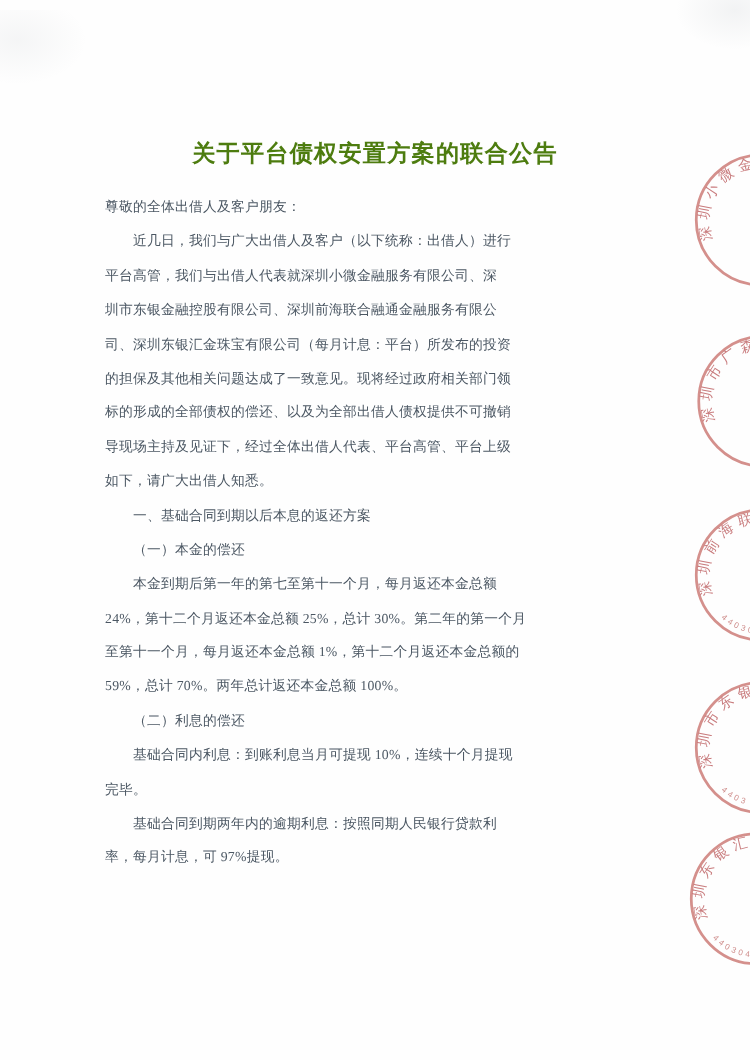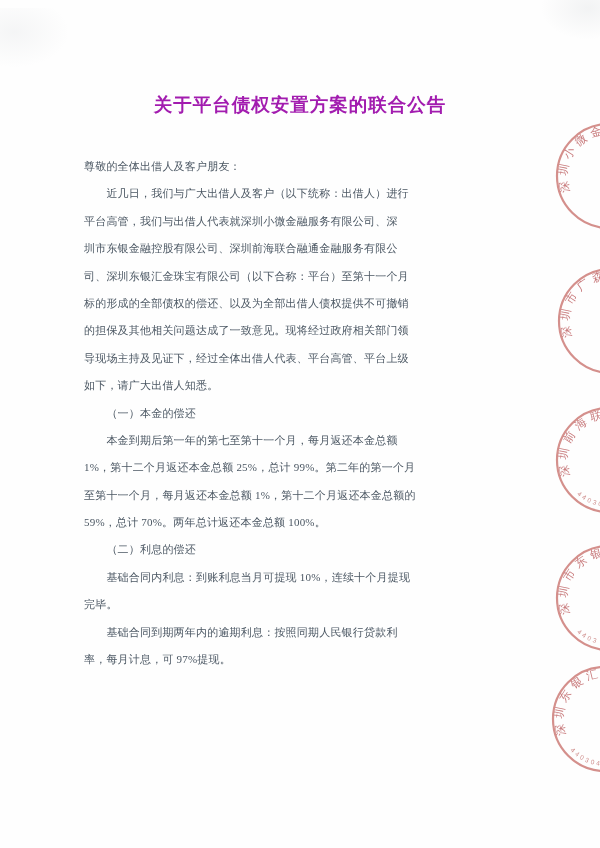"关于平台债权安置方案的联合公告" .doc-title { color: #a21caf -> #4d7c0f; top: 92px -> 110px }
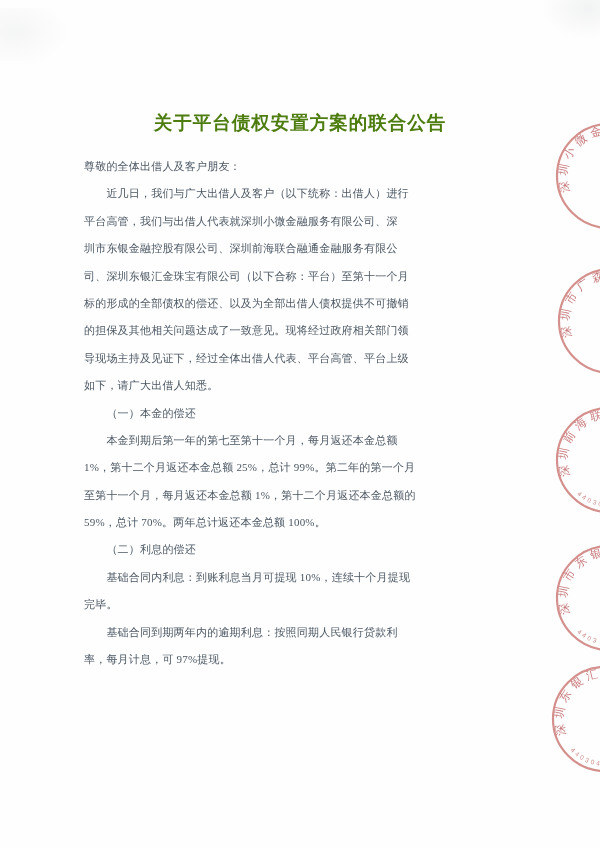"司、深圳东银汇金珠宝有限公司（以下合称：平台）至第十一个月" div.doc-line { text: 以下合称：平台）至第十一个月 -> 每月计息：平台）所发布的投资 }
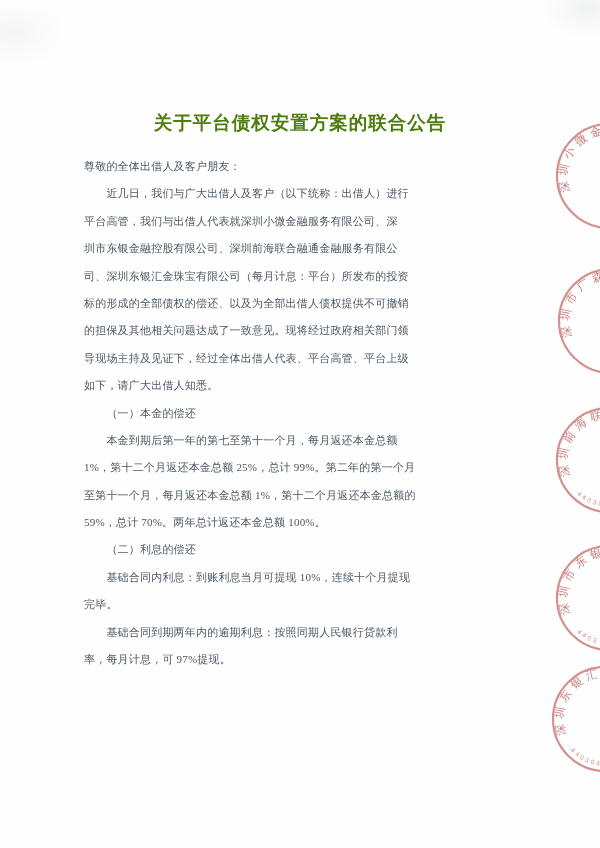"标的形成的全部债权的偿还、以及为全部出借人债权提供不可撤销" div.doc-line { order: before "的担保及其他相关问题达成了一致意见。现将经过政府相关部门领" -> after "的担保及其他相关问题达成了一致意见。现将经过政府相关部门领" }
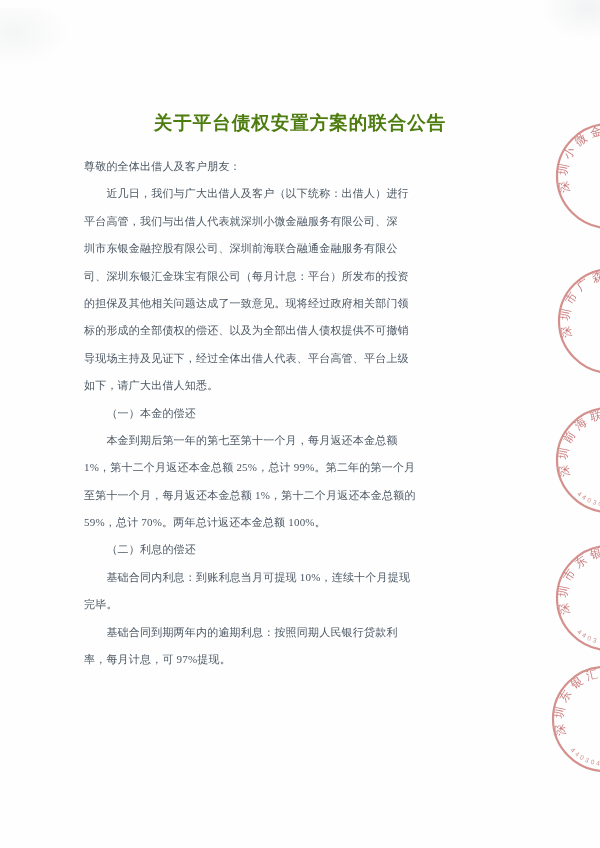"一、基础合同到期以后本息的返还方案" div.doc-line { html: none -> <div> 一、基础合同到期以后本息的返还方案</div> }
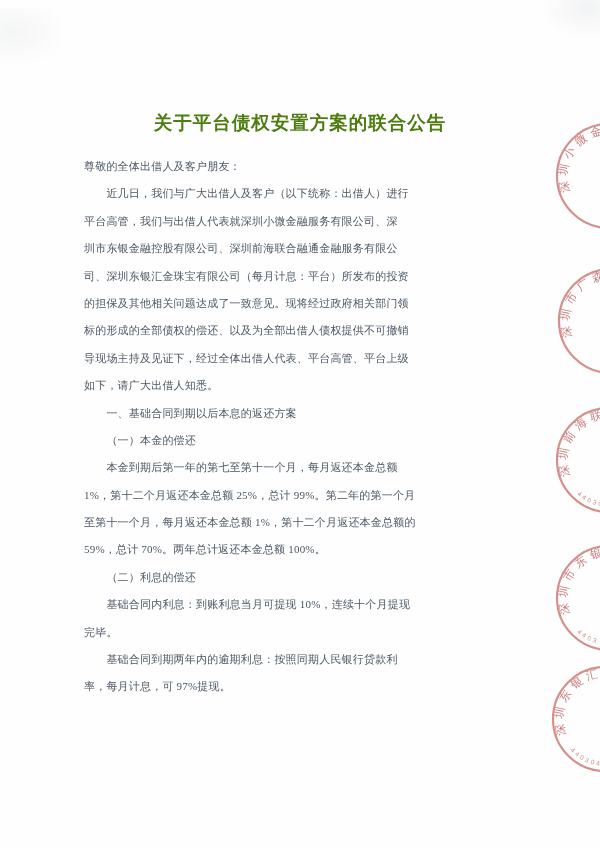"1%，第十二个月返还本金总额 25%，总计 99%。第二年的第一个月" div.doc-line { text: 1%，第十二个月返还本金总额 25%，总计 99% -> 24%，第十二个月返还本金总额 25%，总计 30% }
